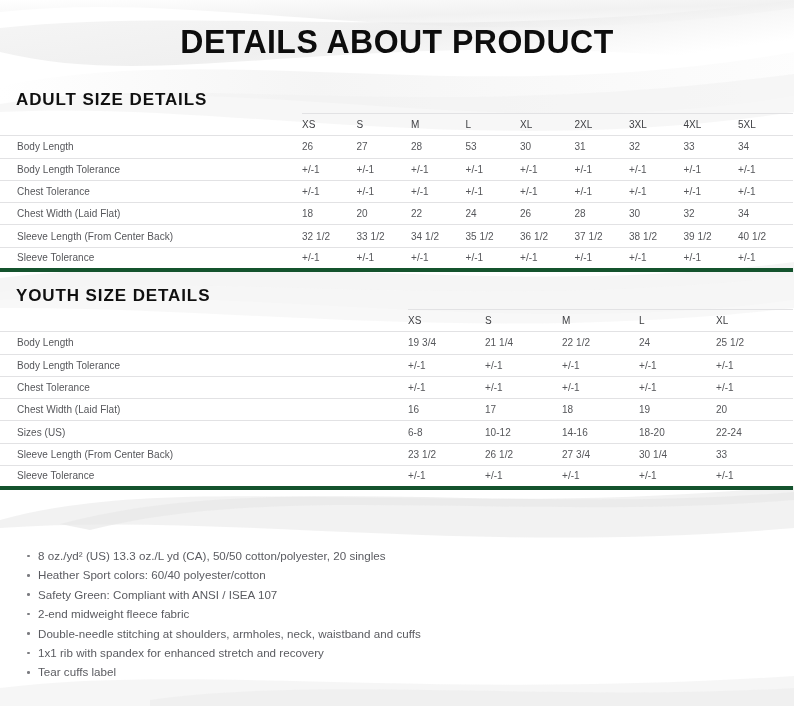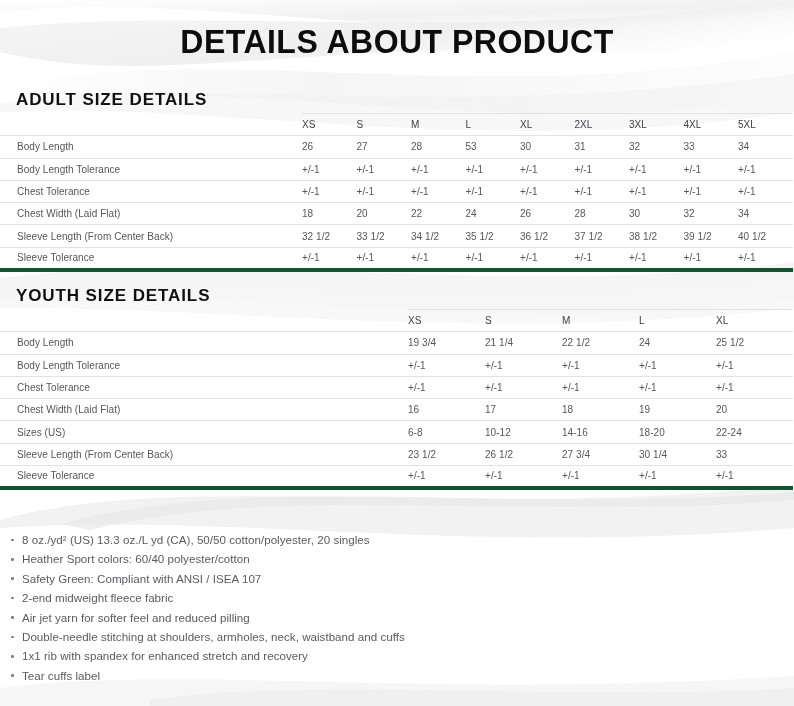"8 oz./yd² (US) 13.3 oz./L" #features-list { margin: 0 -> 16px }
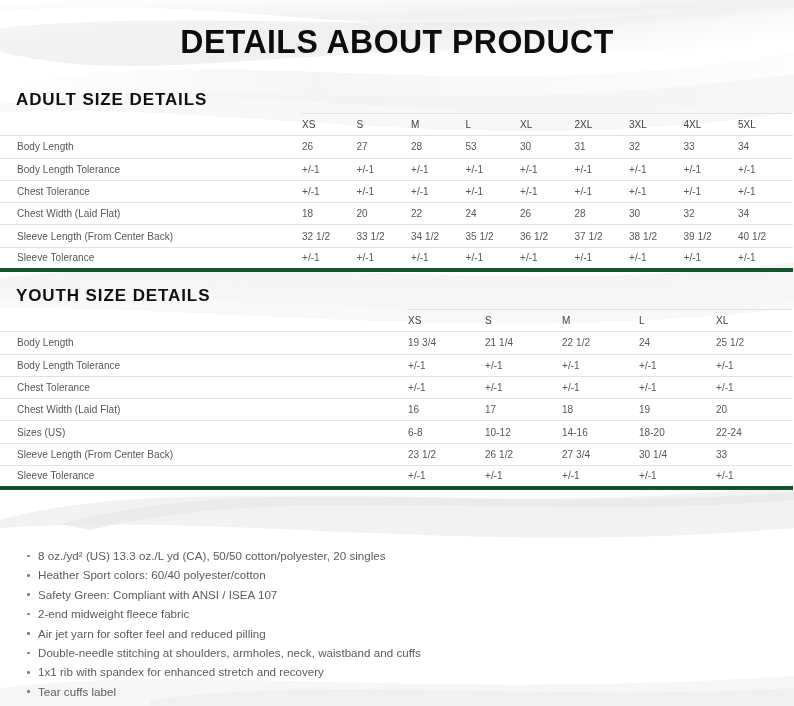"Air jet yarn for softer" li { html: <li>Air jet yarn for softer feel and reduced pilling</li> -> none }
